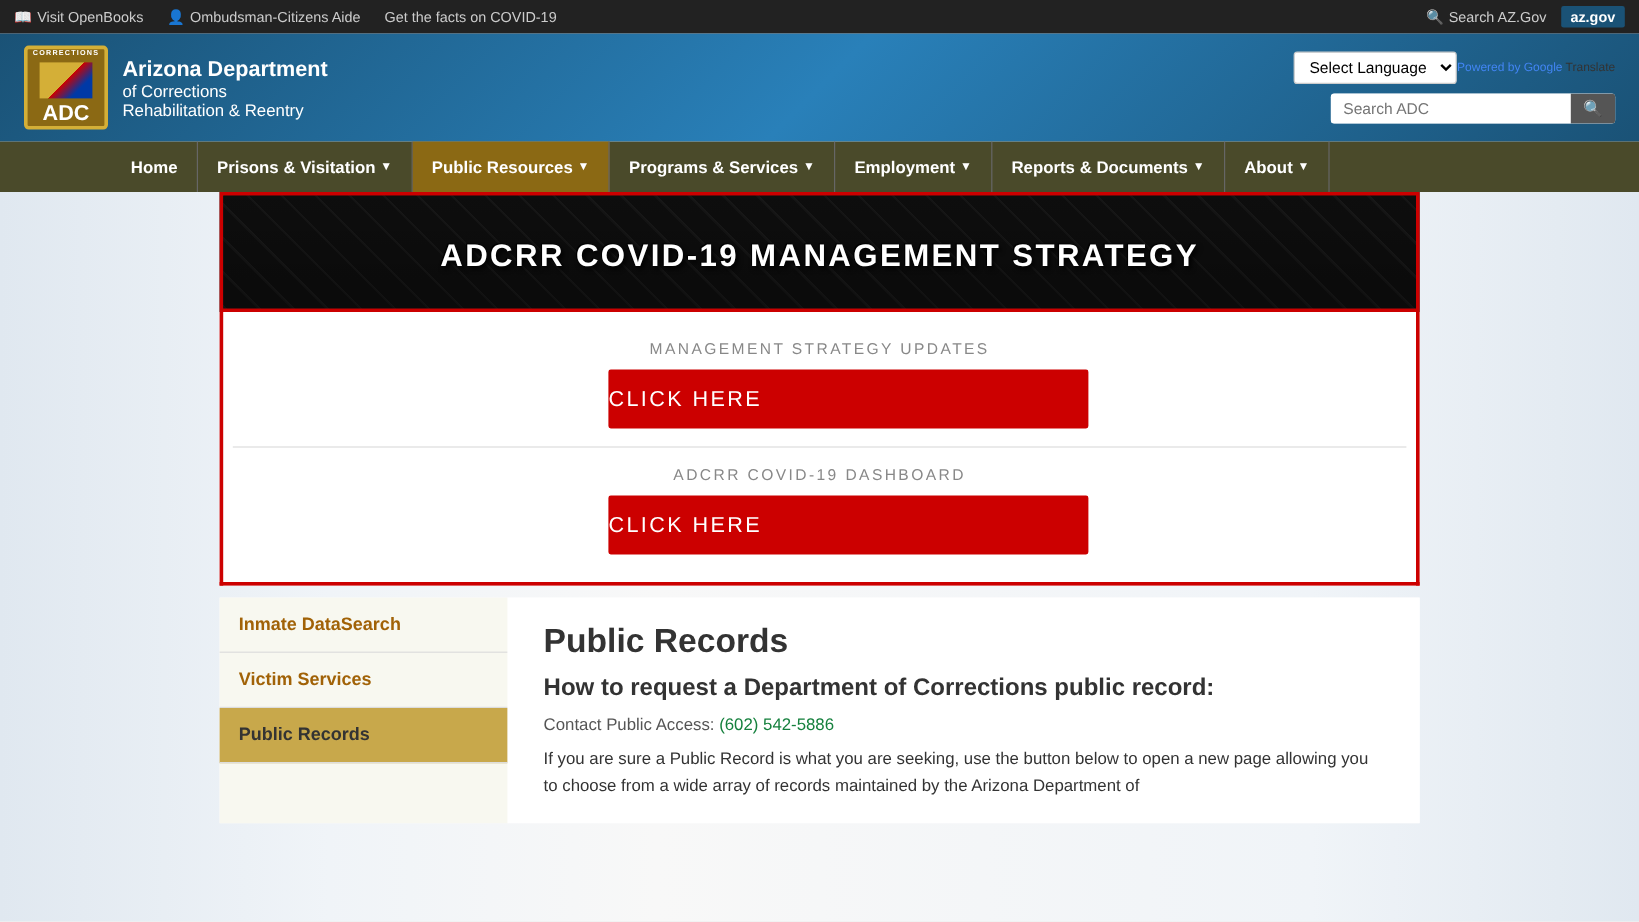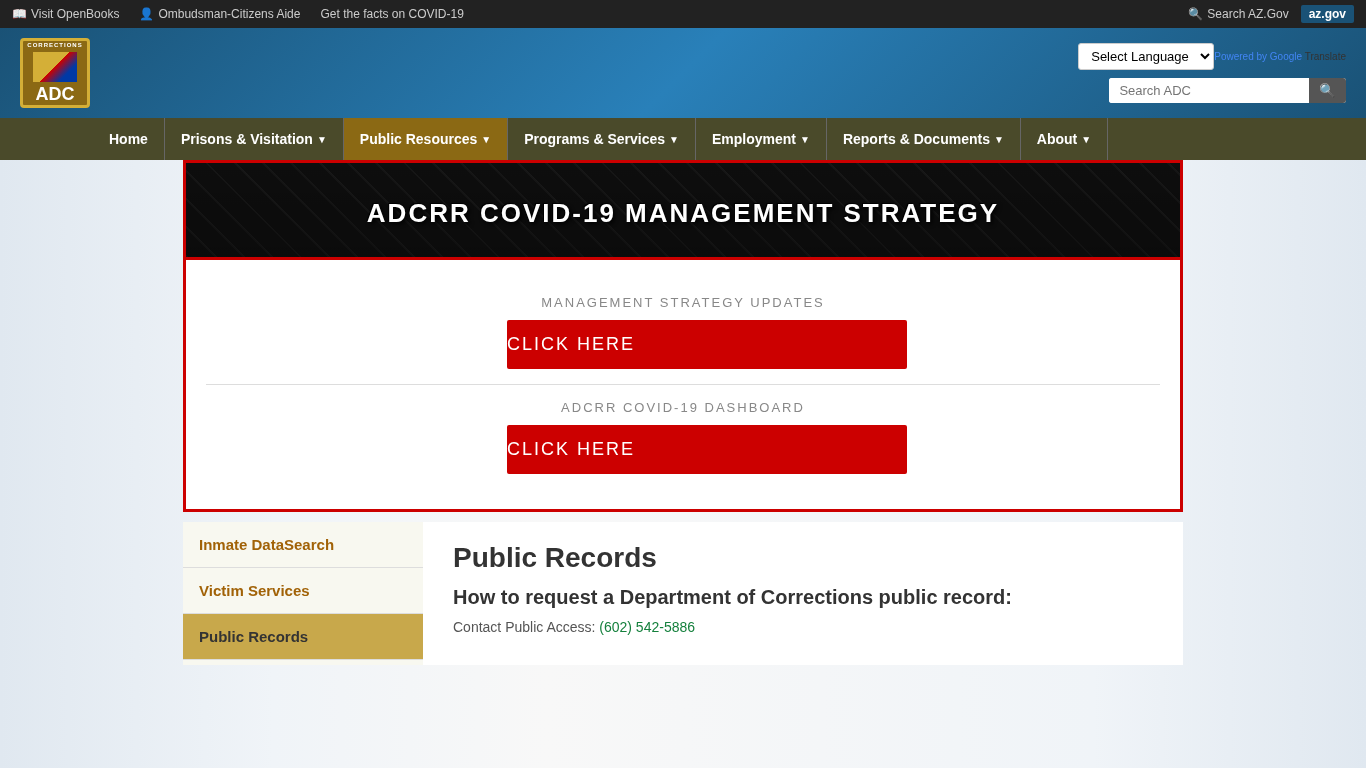"Arizona Department" div.agency-name { html: none -> <div> <div>Arizona Department</div> <div>of Corrections</div> <div>Rehabilitation &amp; Reentry</div> </div> }
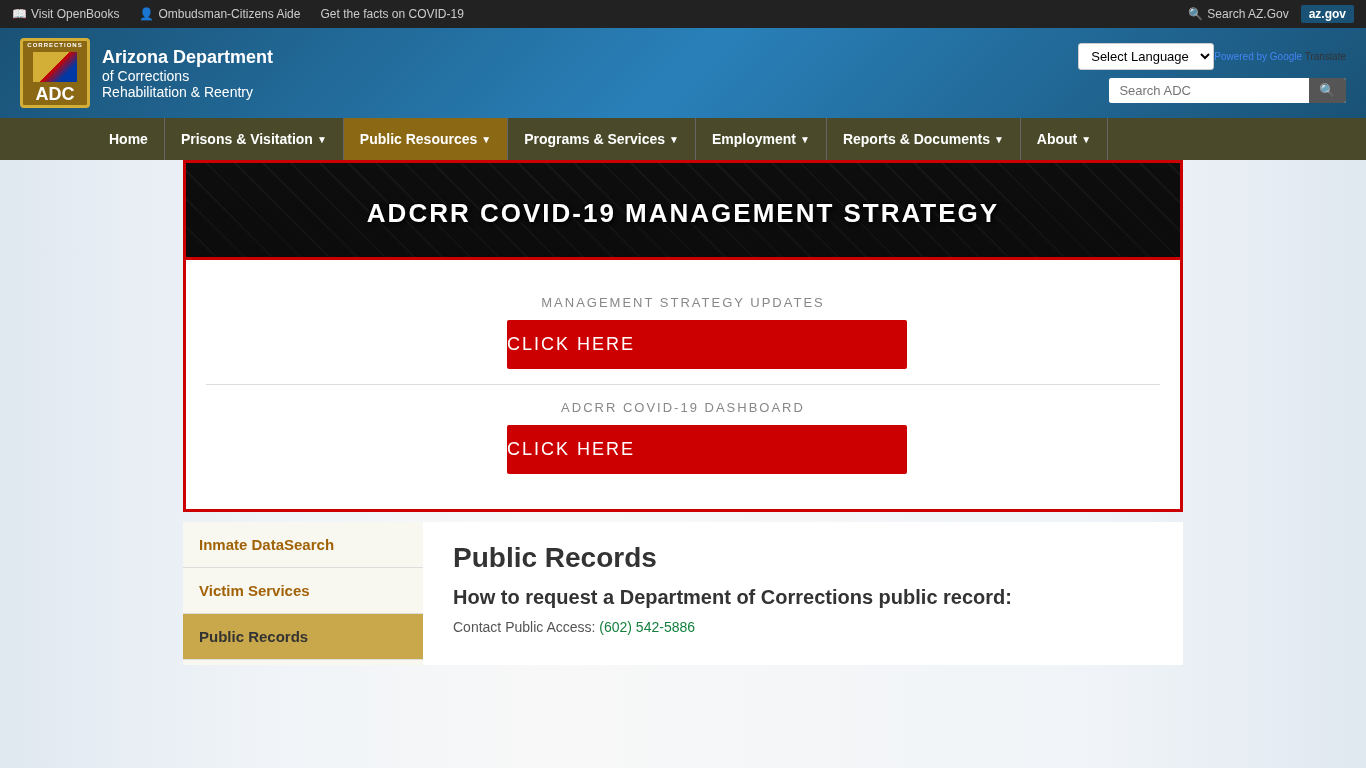"MANAGEMENT STRATEGY UPDATES" .covid-section { padding: 20px -> 8px }
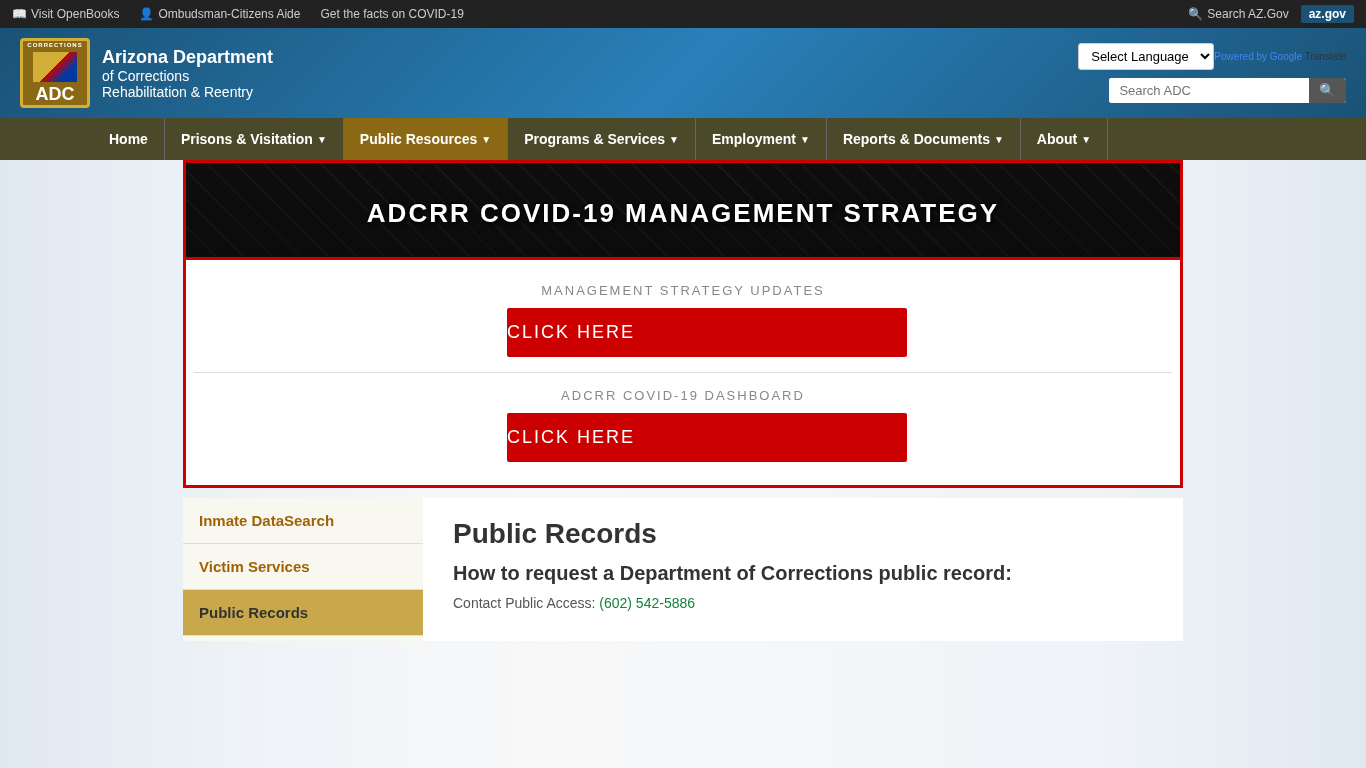"If you are sure a" p.content-text { html: none -> <p>If you are sure a Public Record is what you are seeking, use the button below to open a new page allowing you to choose from a wide array of records maintained by the Arizona Department of</p> }
